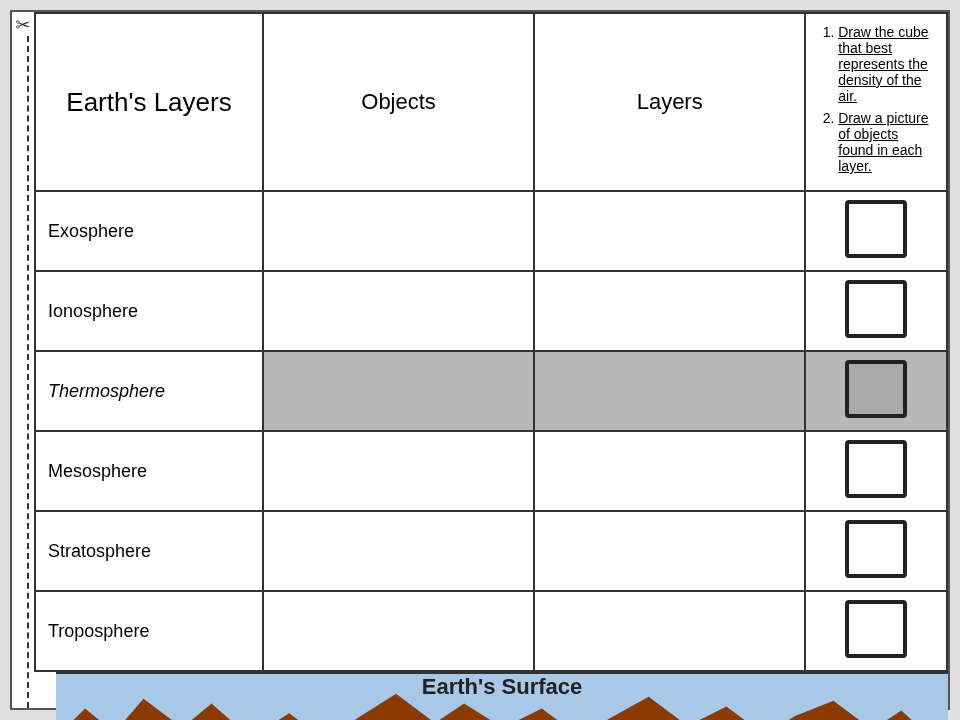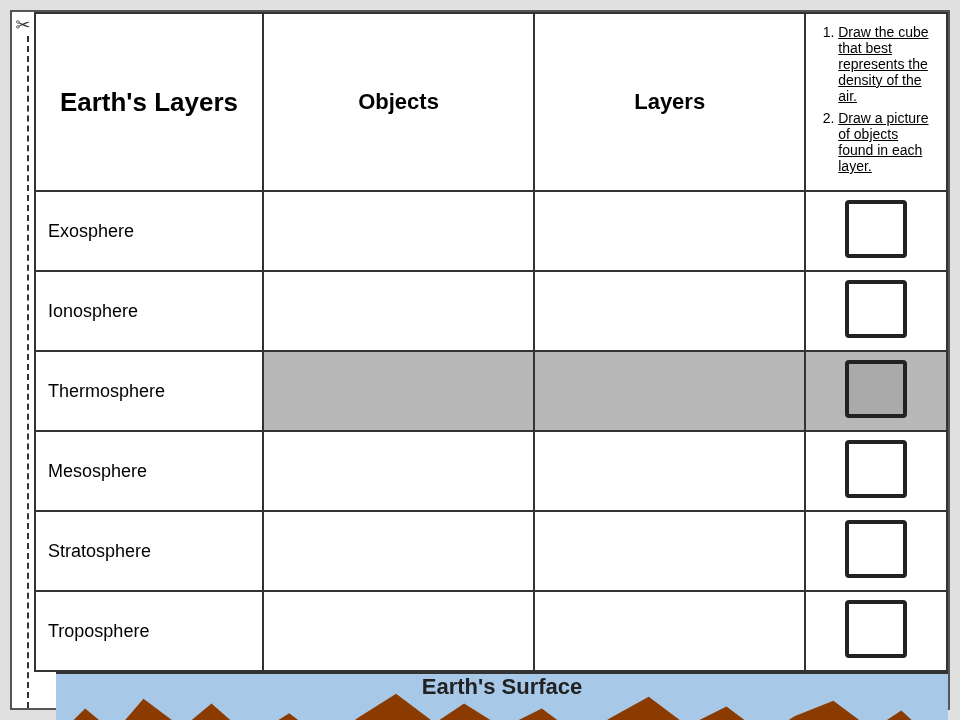"Earth's Layers" .header-row th { font-weight: bold -> normal }
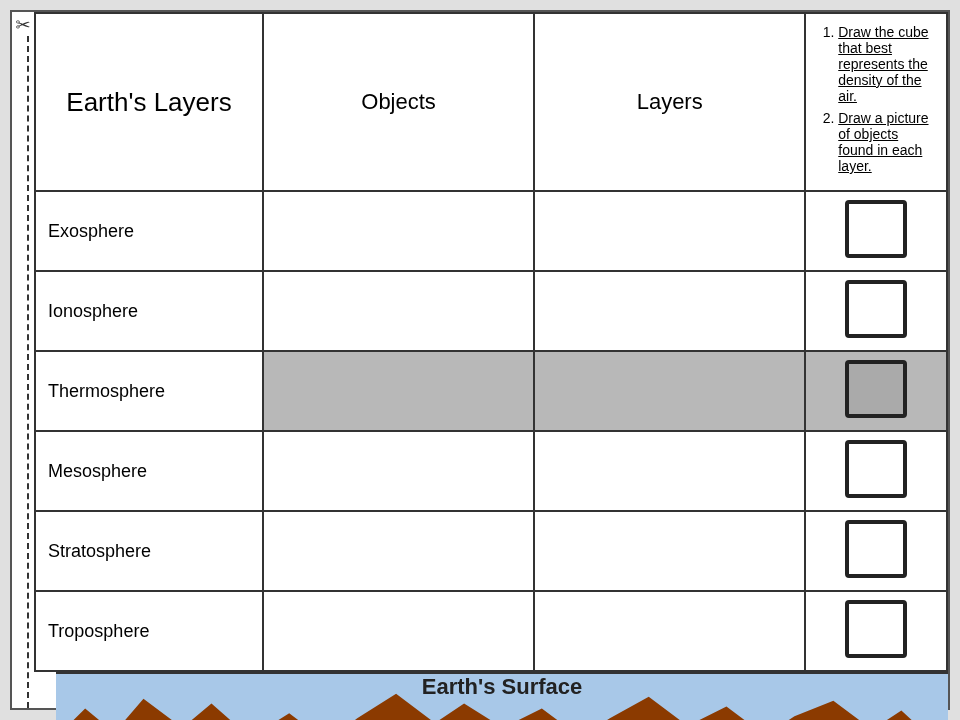"Thermosphere" .thermo-row td { font-style: none -> italic }
